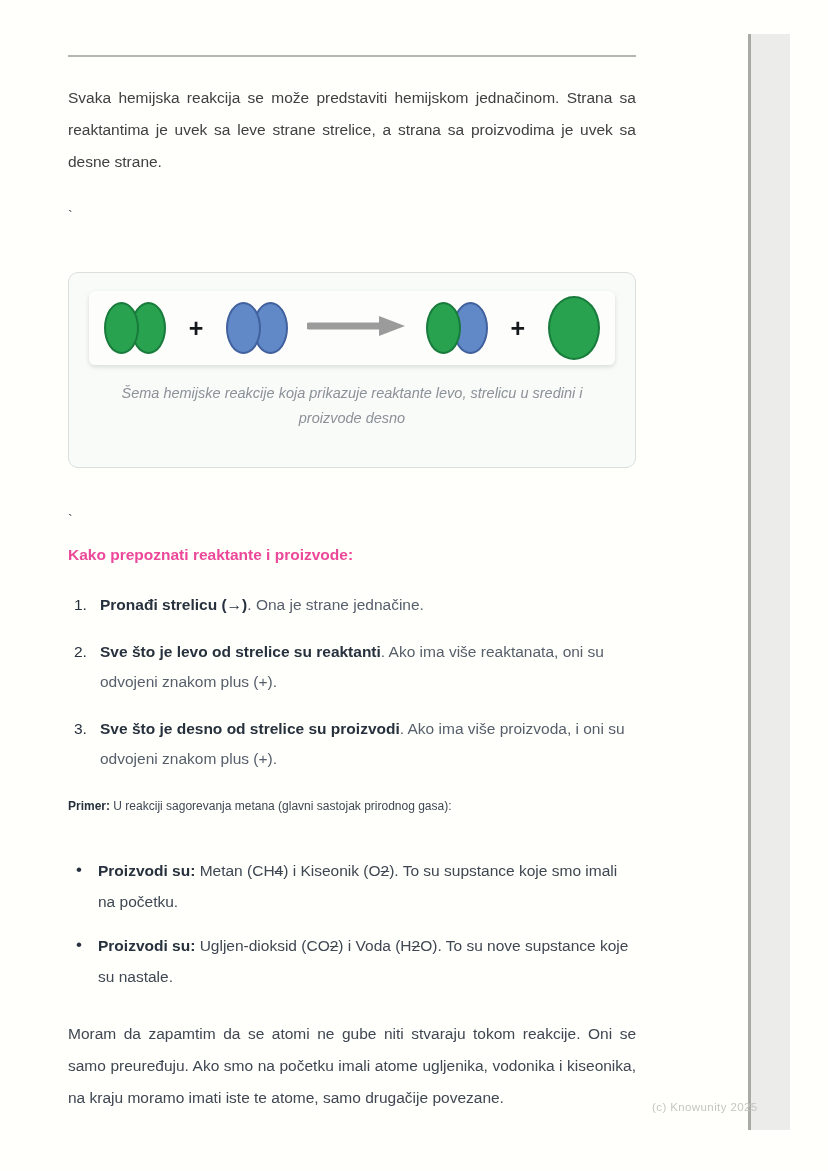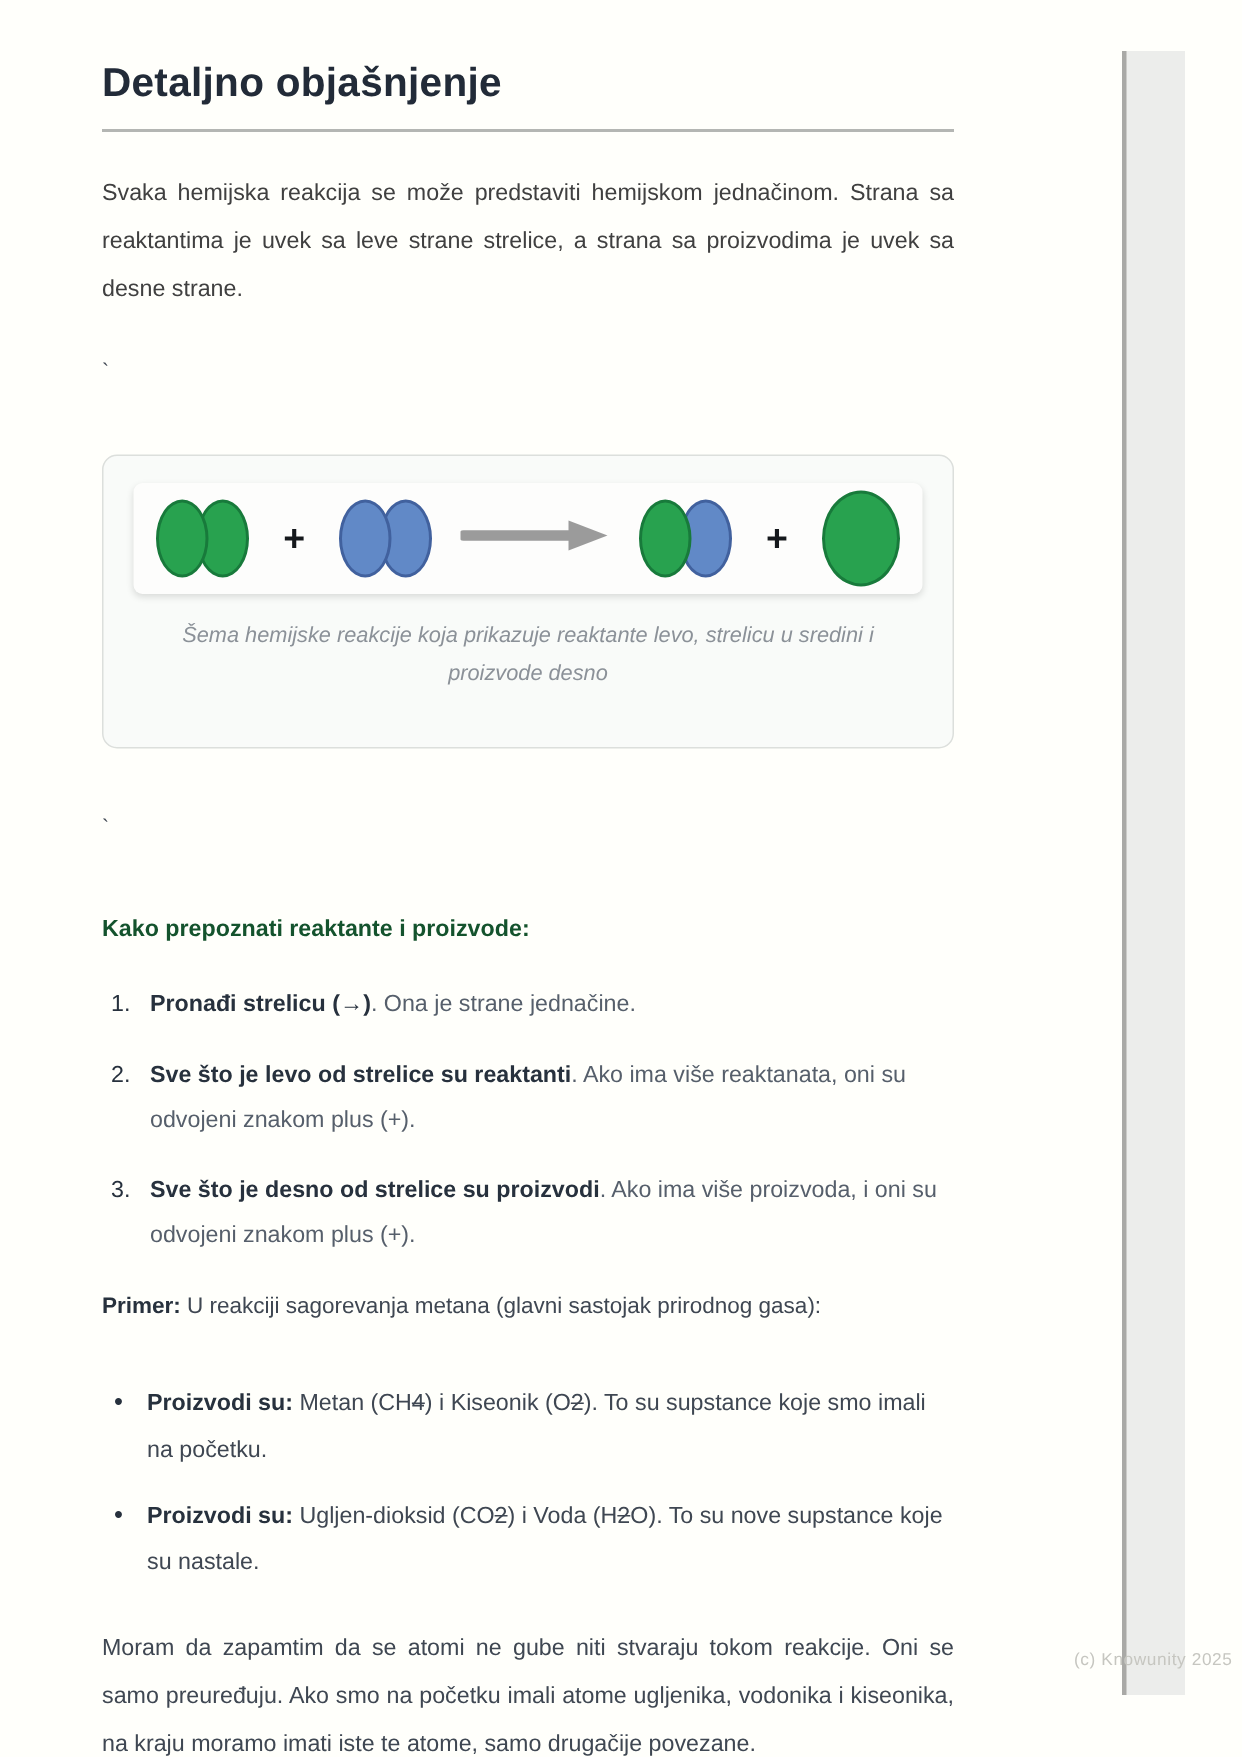"Detaljno objašnjenje" h1.page-title { html: <h1>Detaljno objašnjenje</h1> -> none }
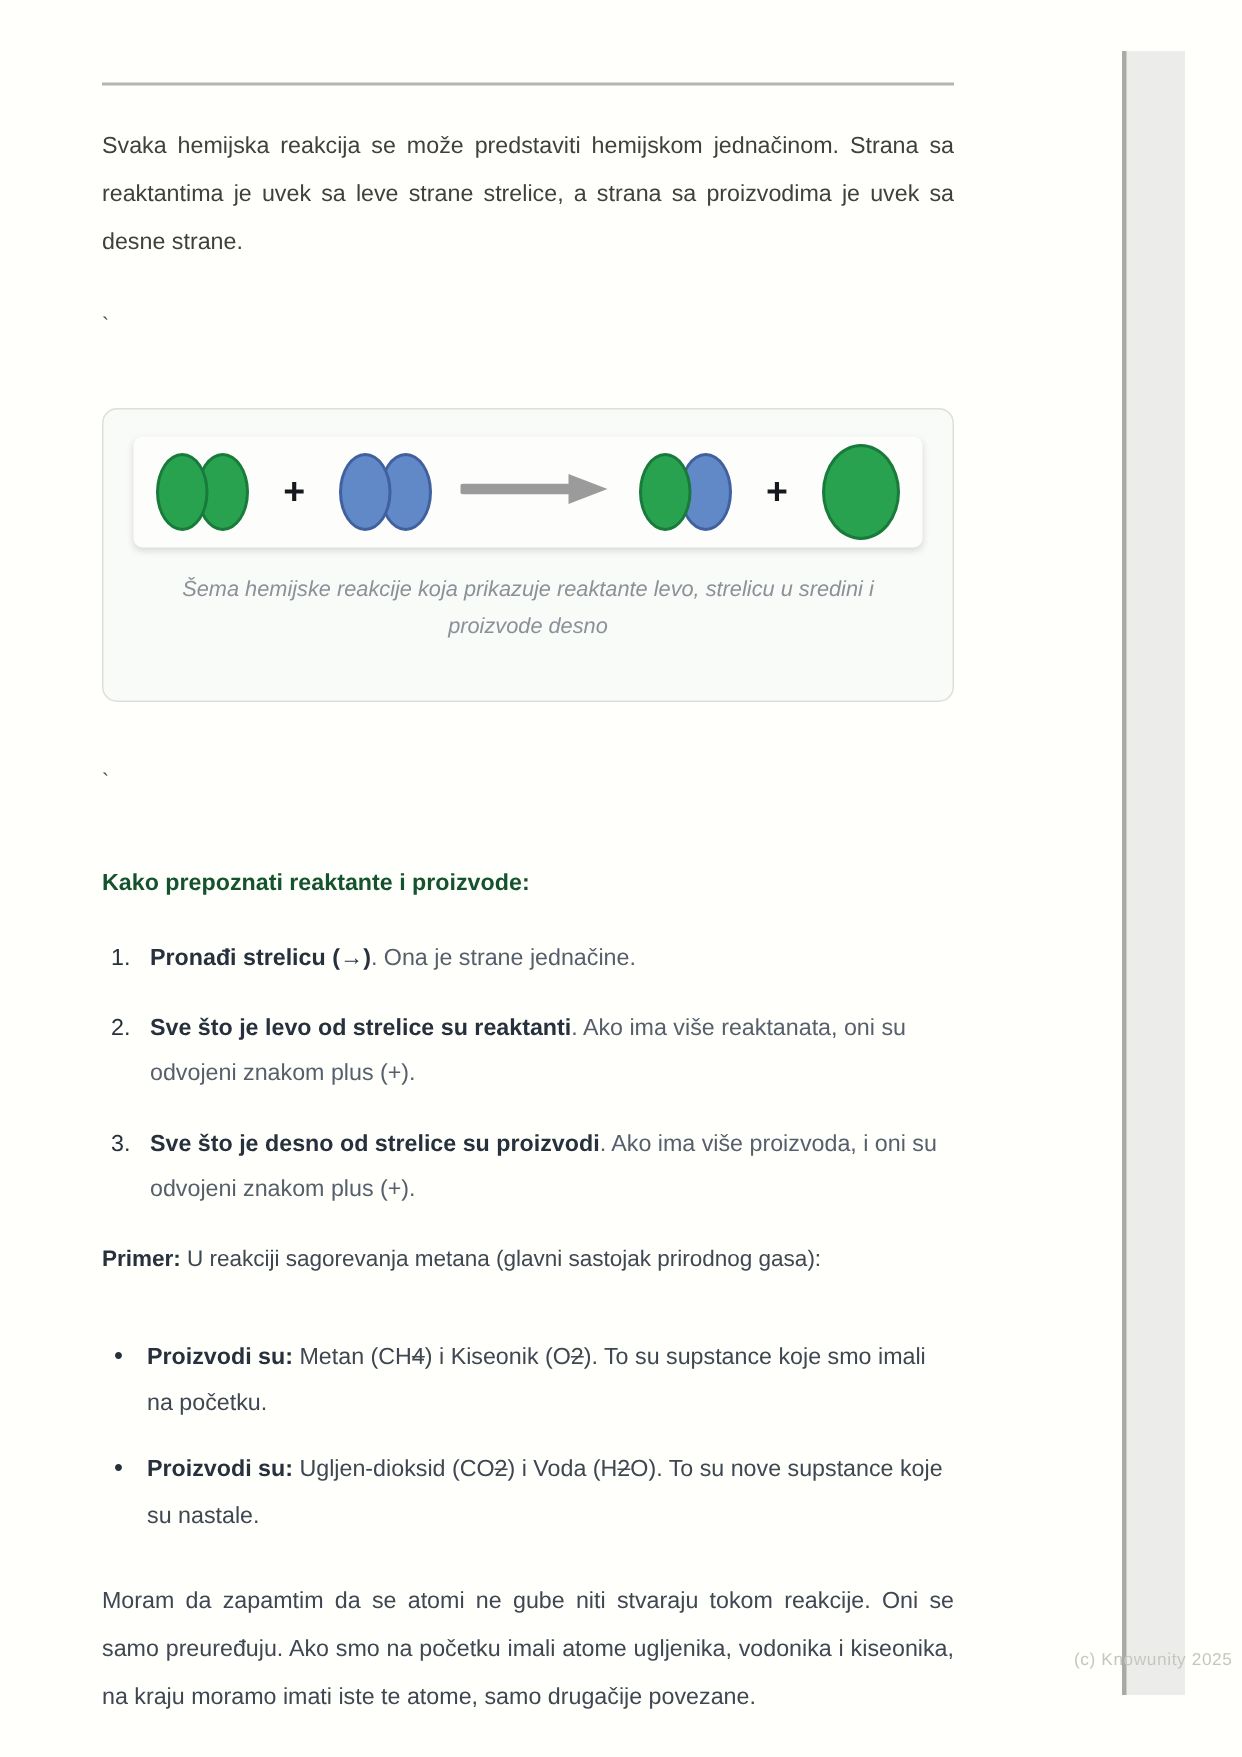"Kako prepoznati reaktante i proizvode:" h2.howto-heading { color: #14532d -> #ec4899; margin-top: 52px -> 18px }
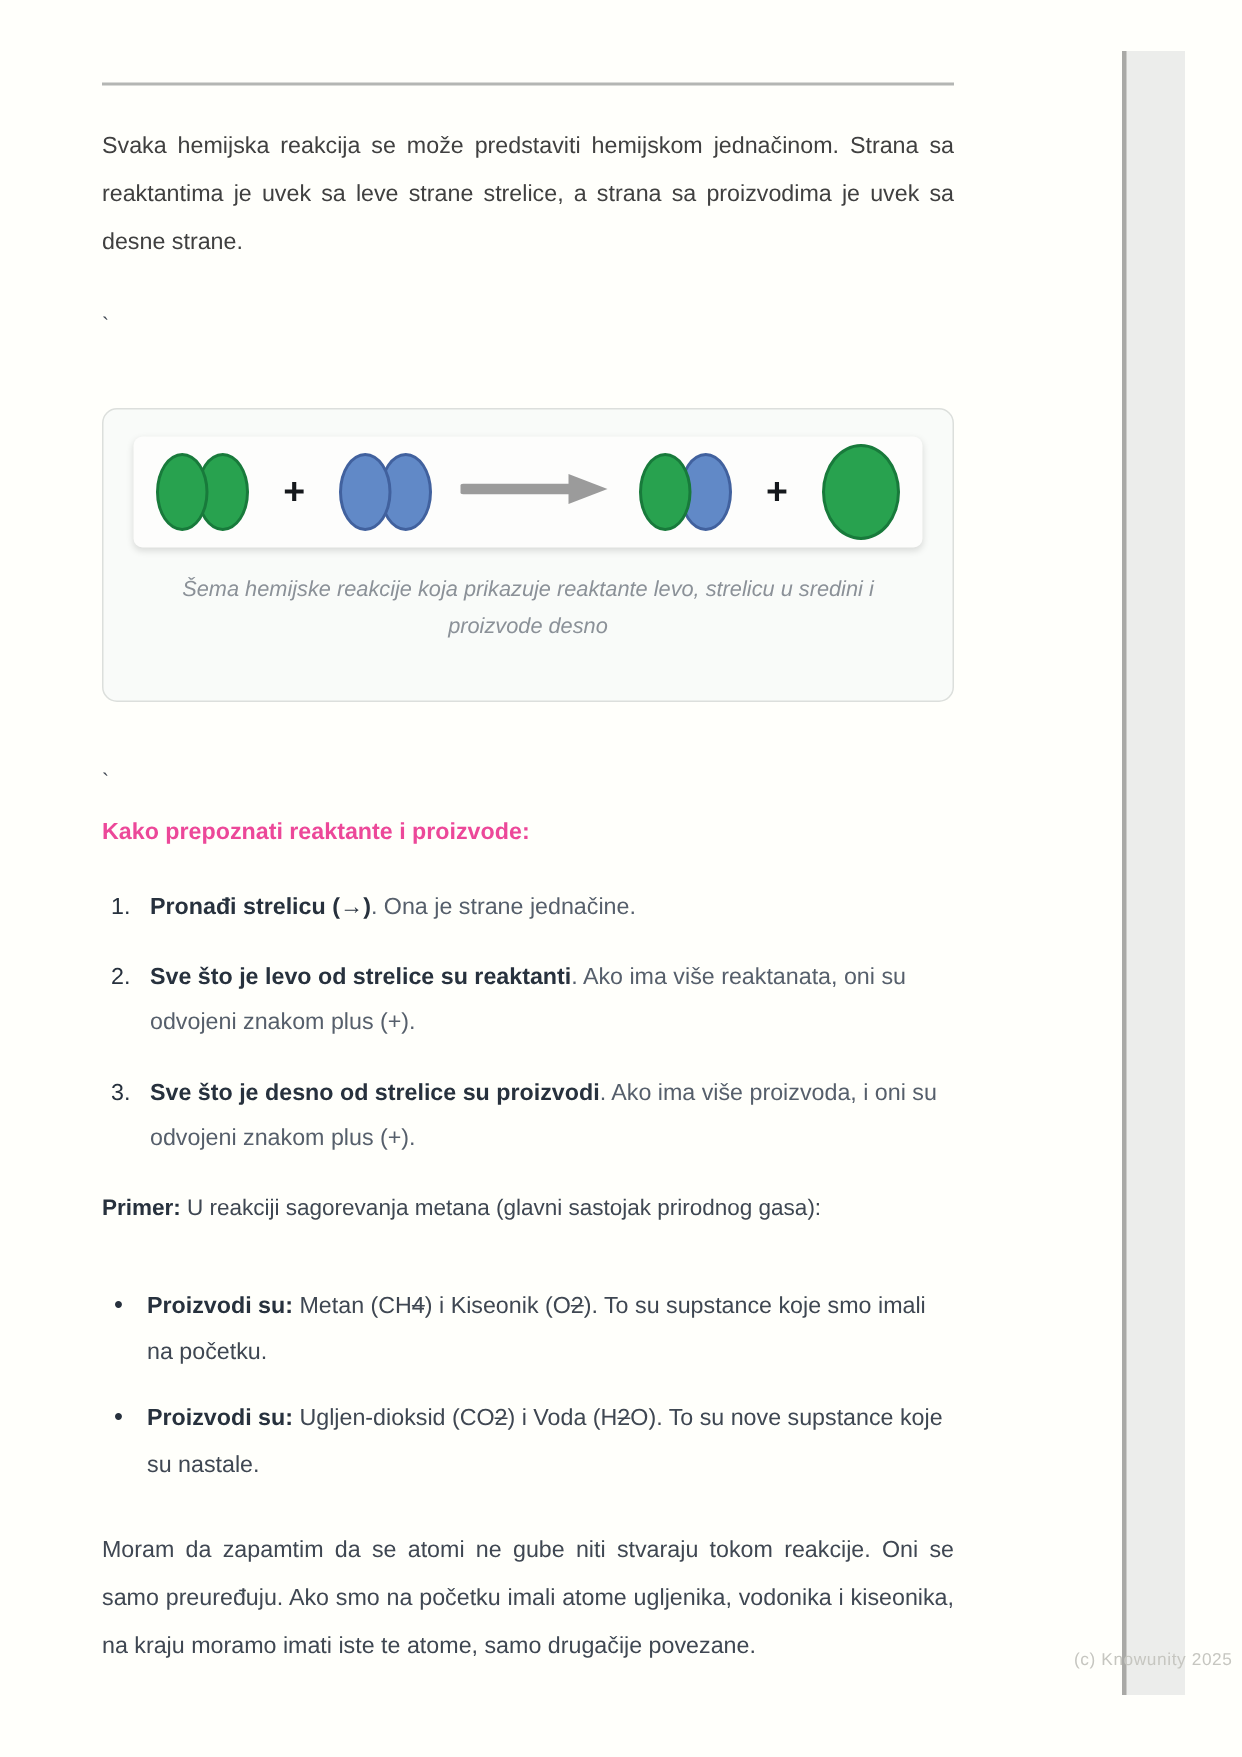"Primer: U reakciji sagorevanja metana" p.example-line { font-size: 15px -> 12px }
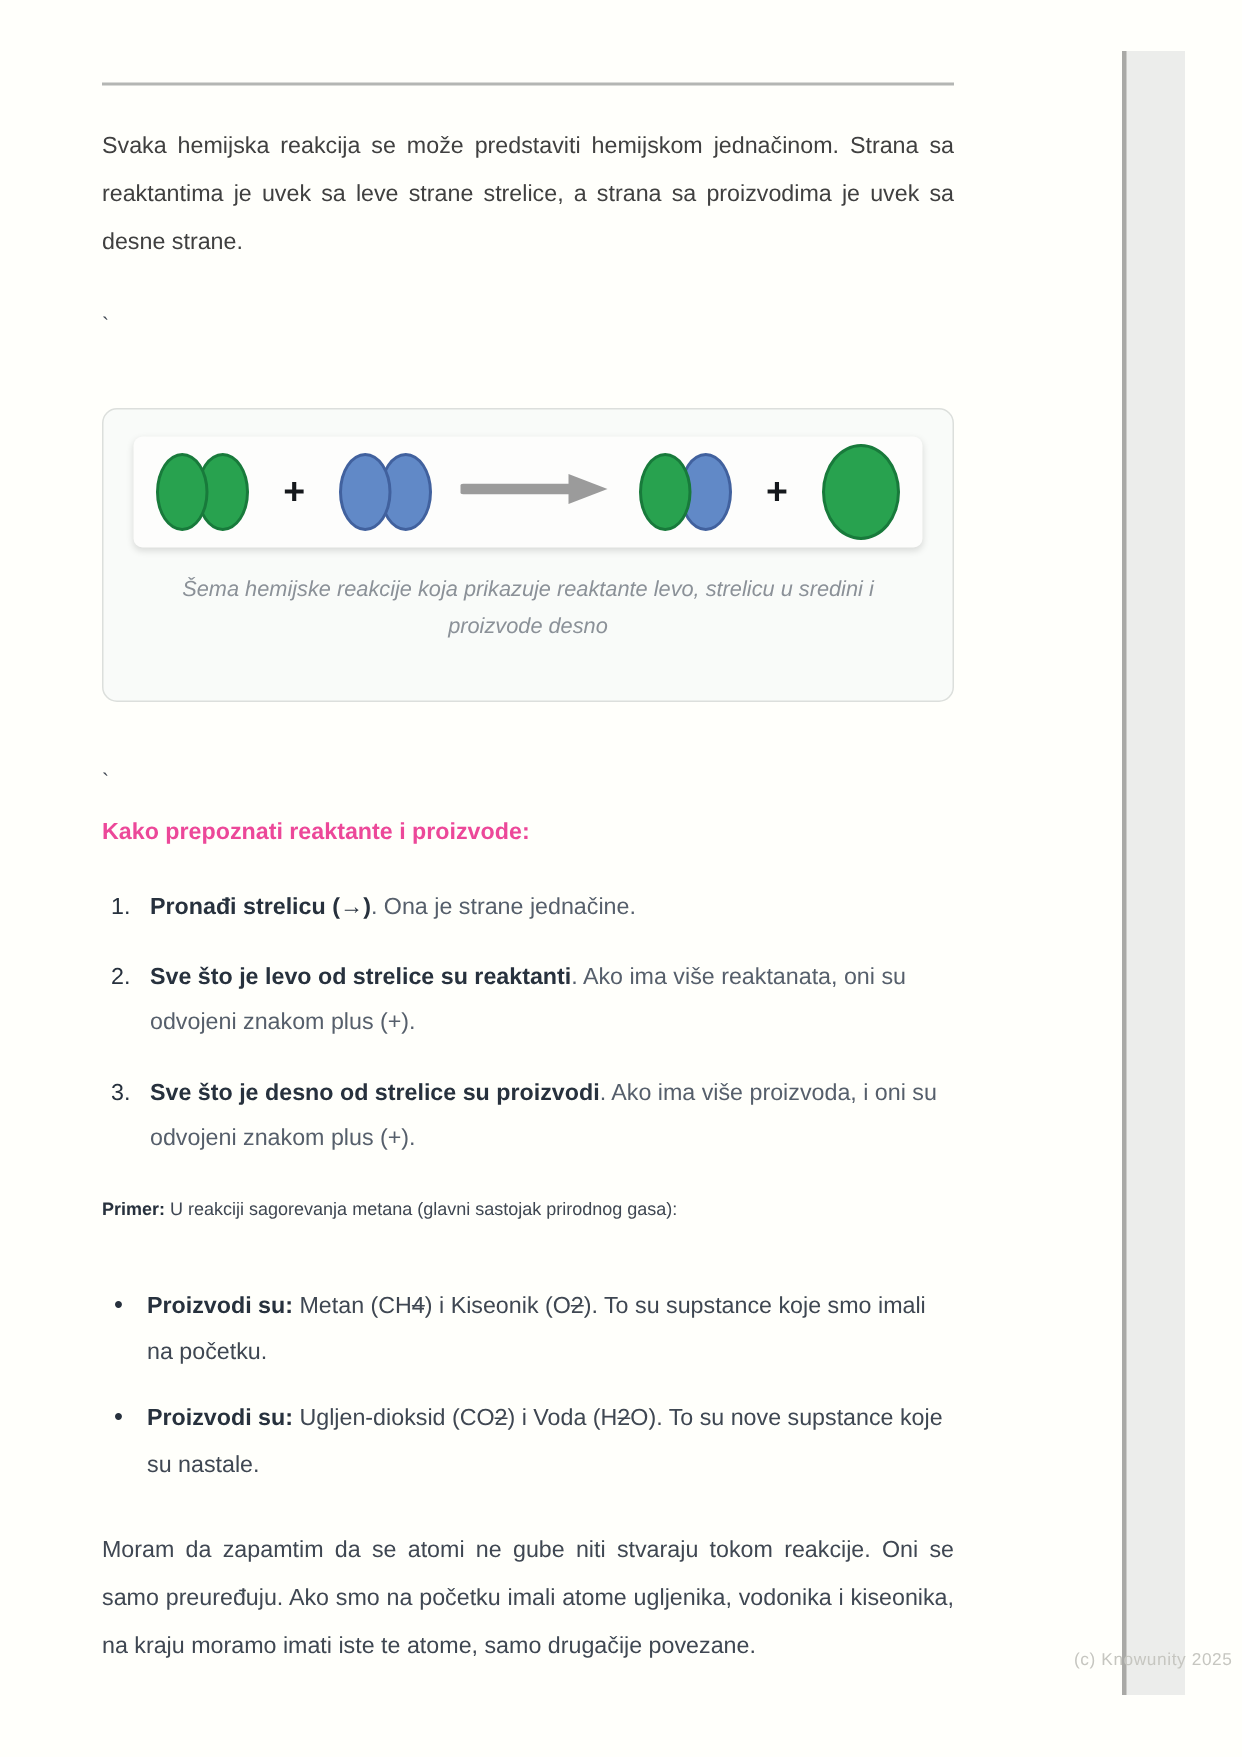"(c) Knowunity 2025" .watermark { left: 716px -> 652px }
